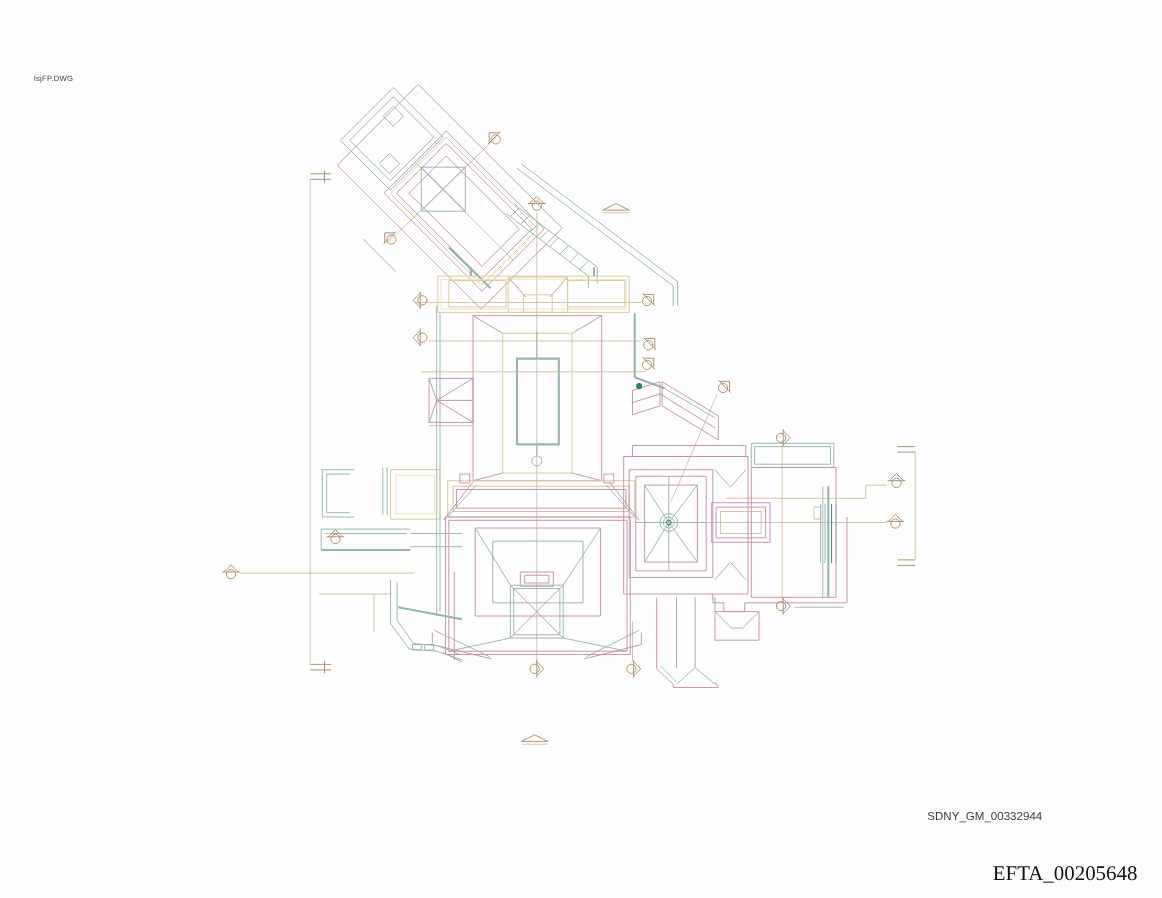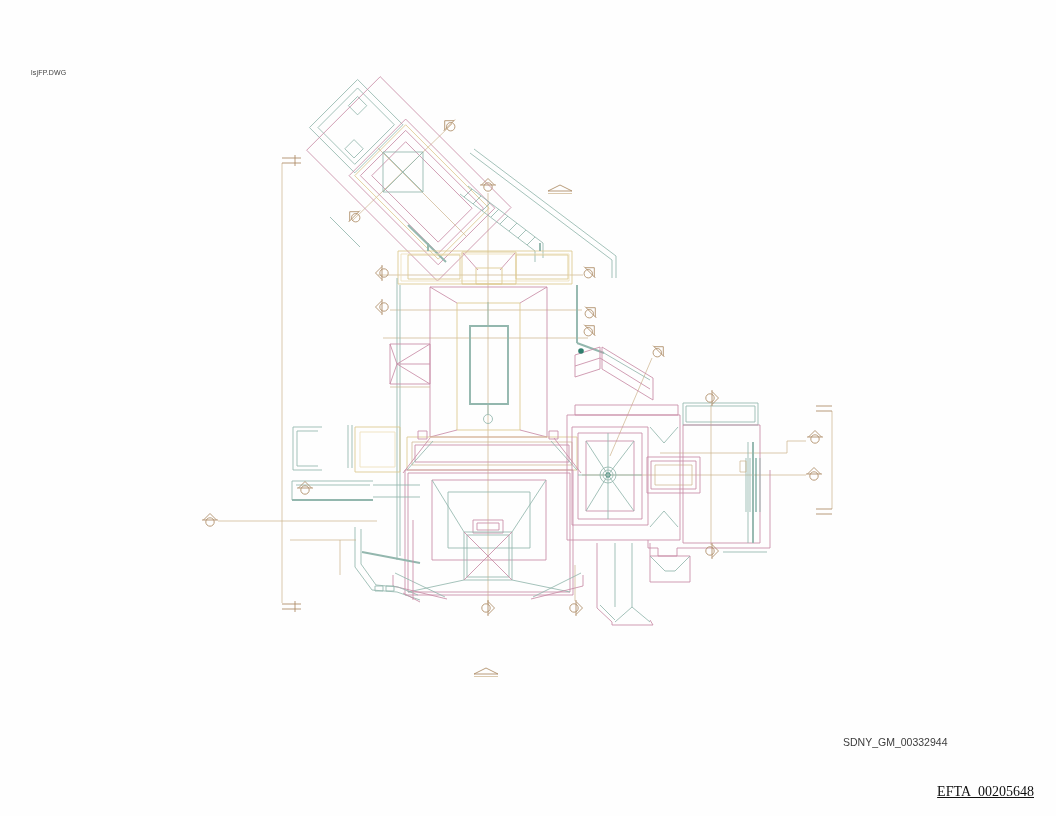"EFTA_00205648" .label-bates-efta { font-size: 14px -> 19px; text-decoration: underline -> none }
